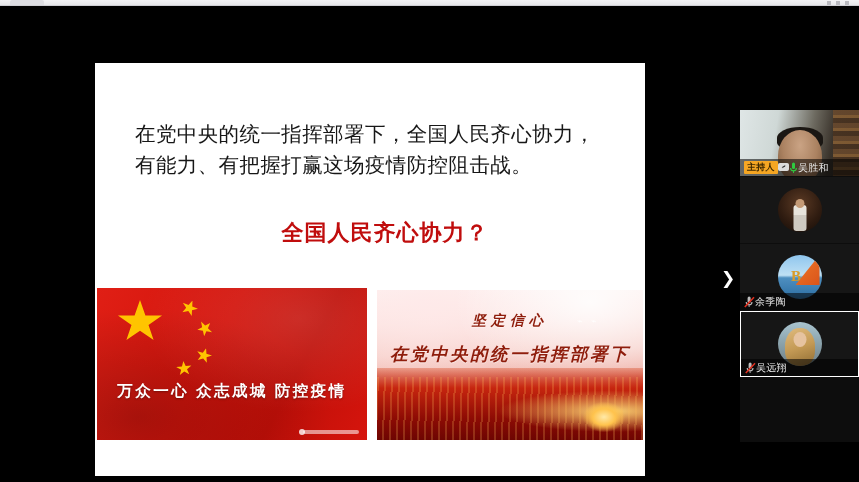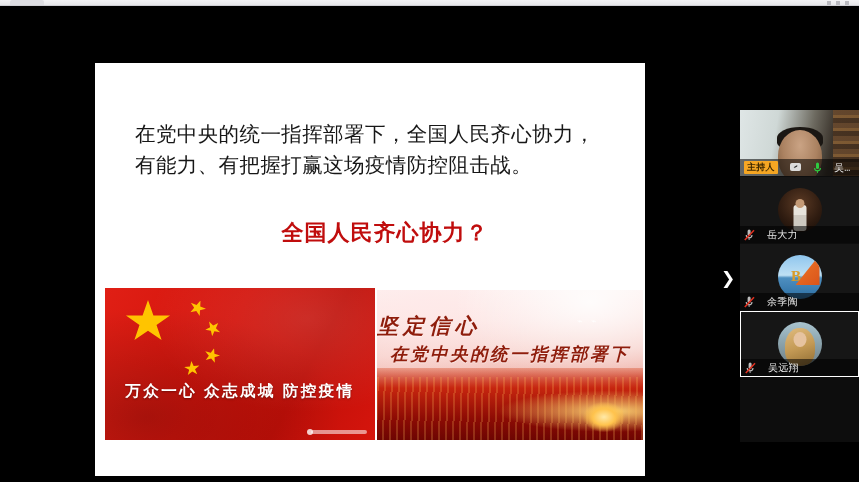"主持人" .namebar { gap: 12px -> 0 }
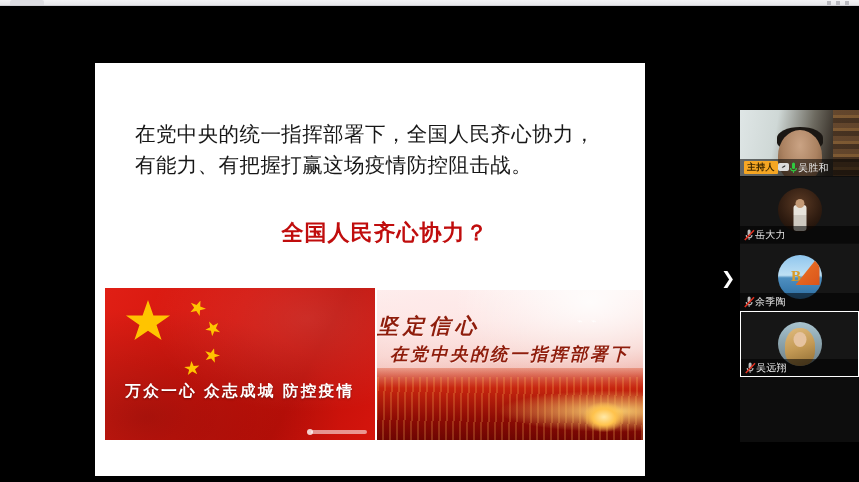"岳大力" div.namebar { html: <div> <span> <svg> <rect></rect> <path></path> <rect></rect> <line></line> </svg> </span> <span>岳大力</span> </div> -> none }
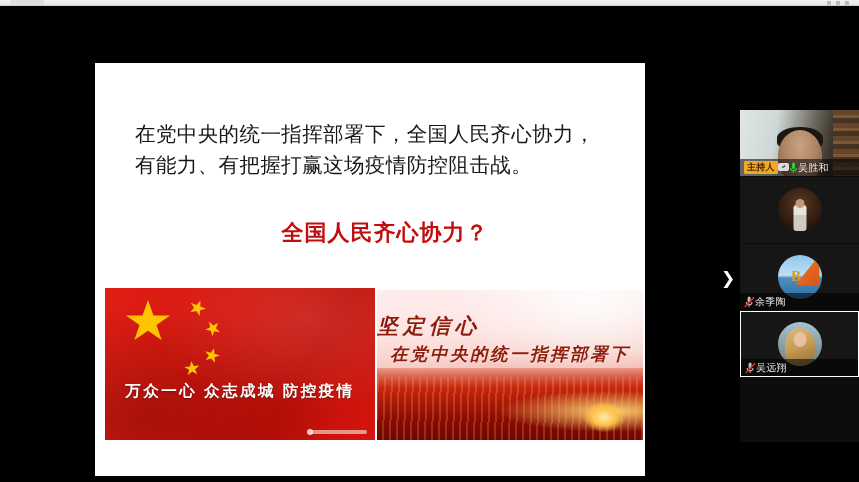"坚定信心" .banner-t1 { font-size: 21px -> 14px; text-align: left -> center }
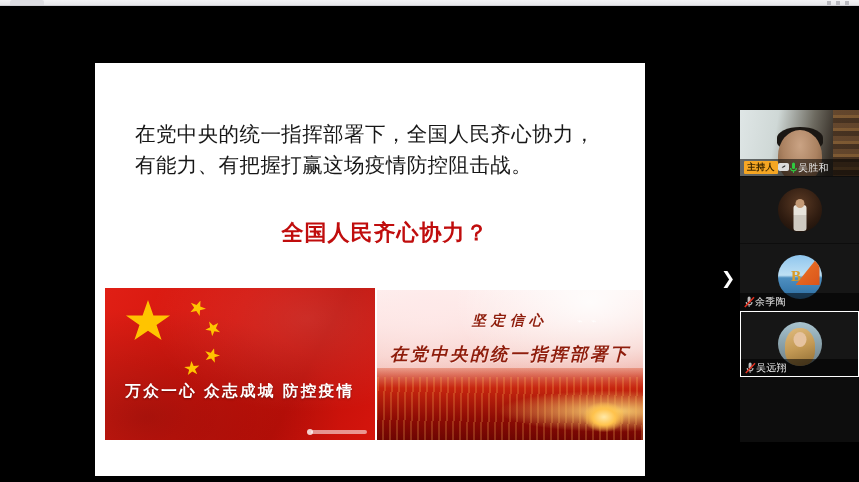"万众一心 众志成城 防控疫情" .pic-flag { left: 10px -> 2px }
